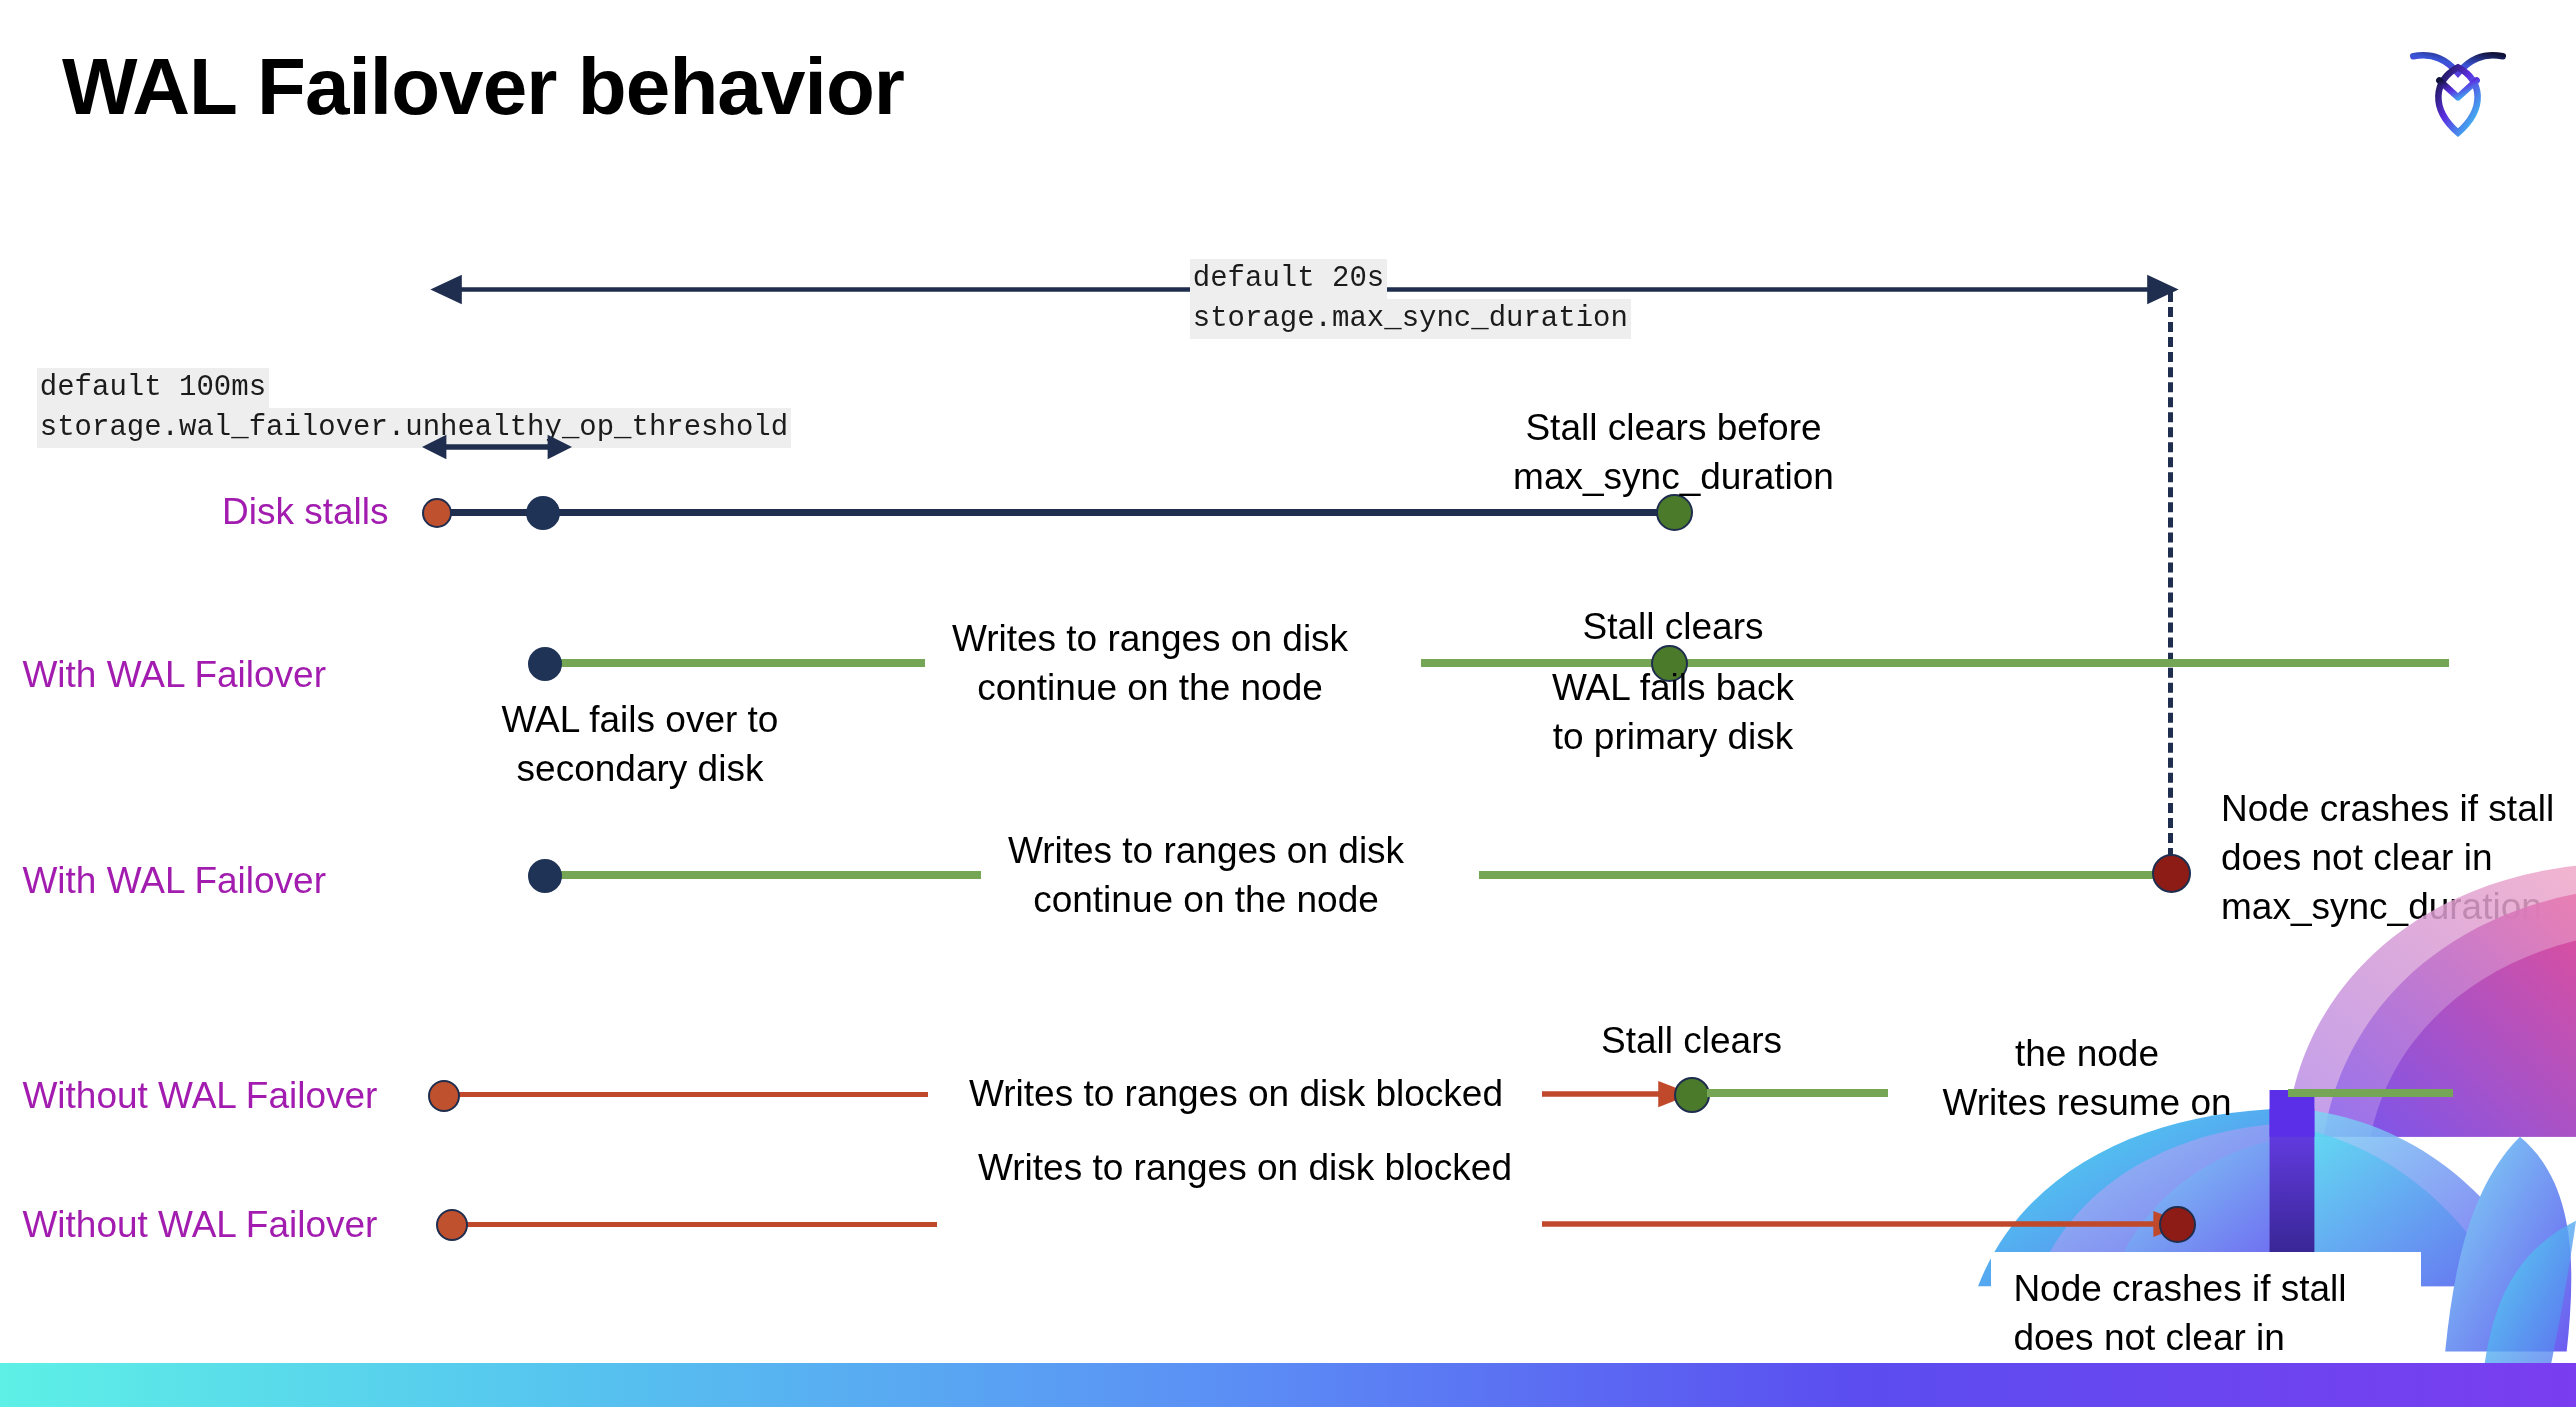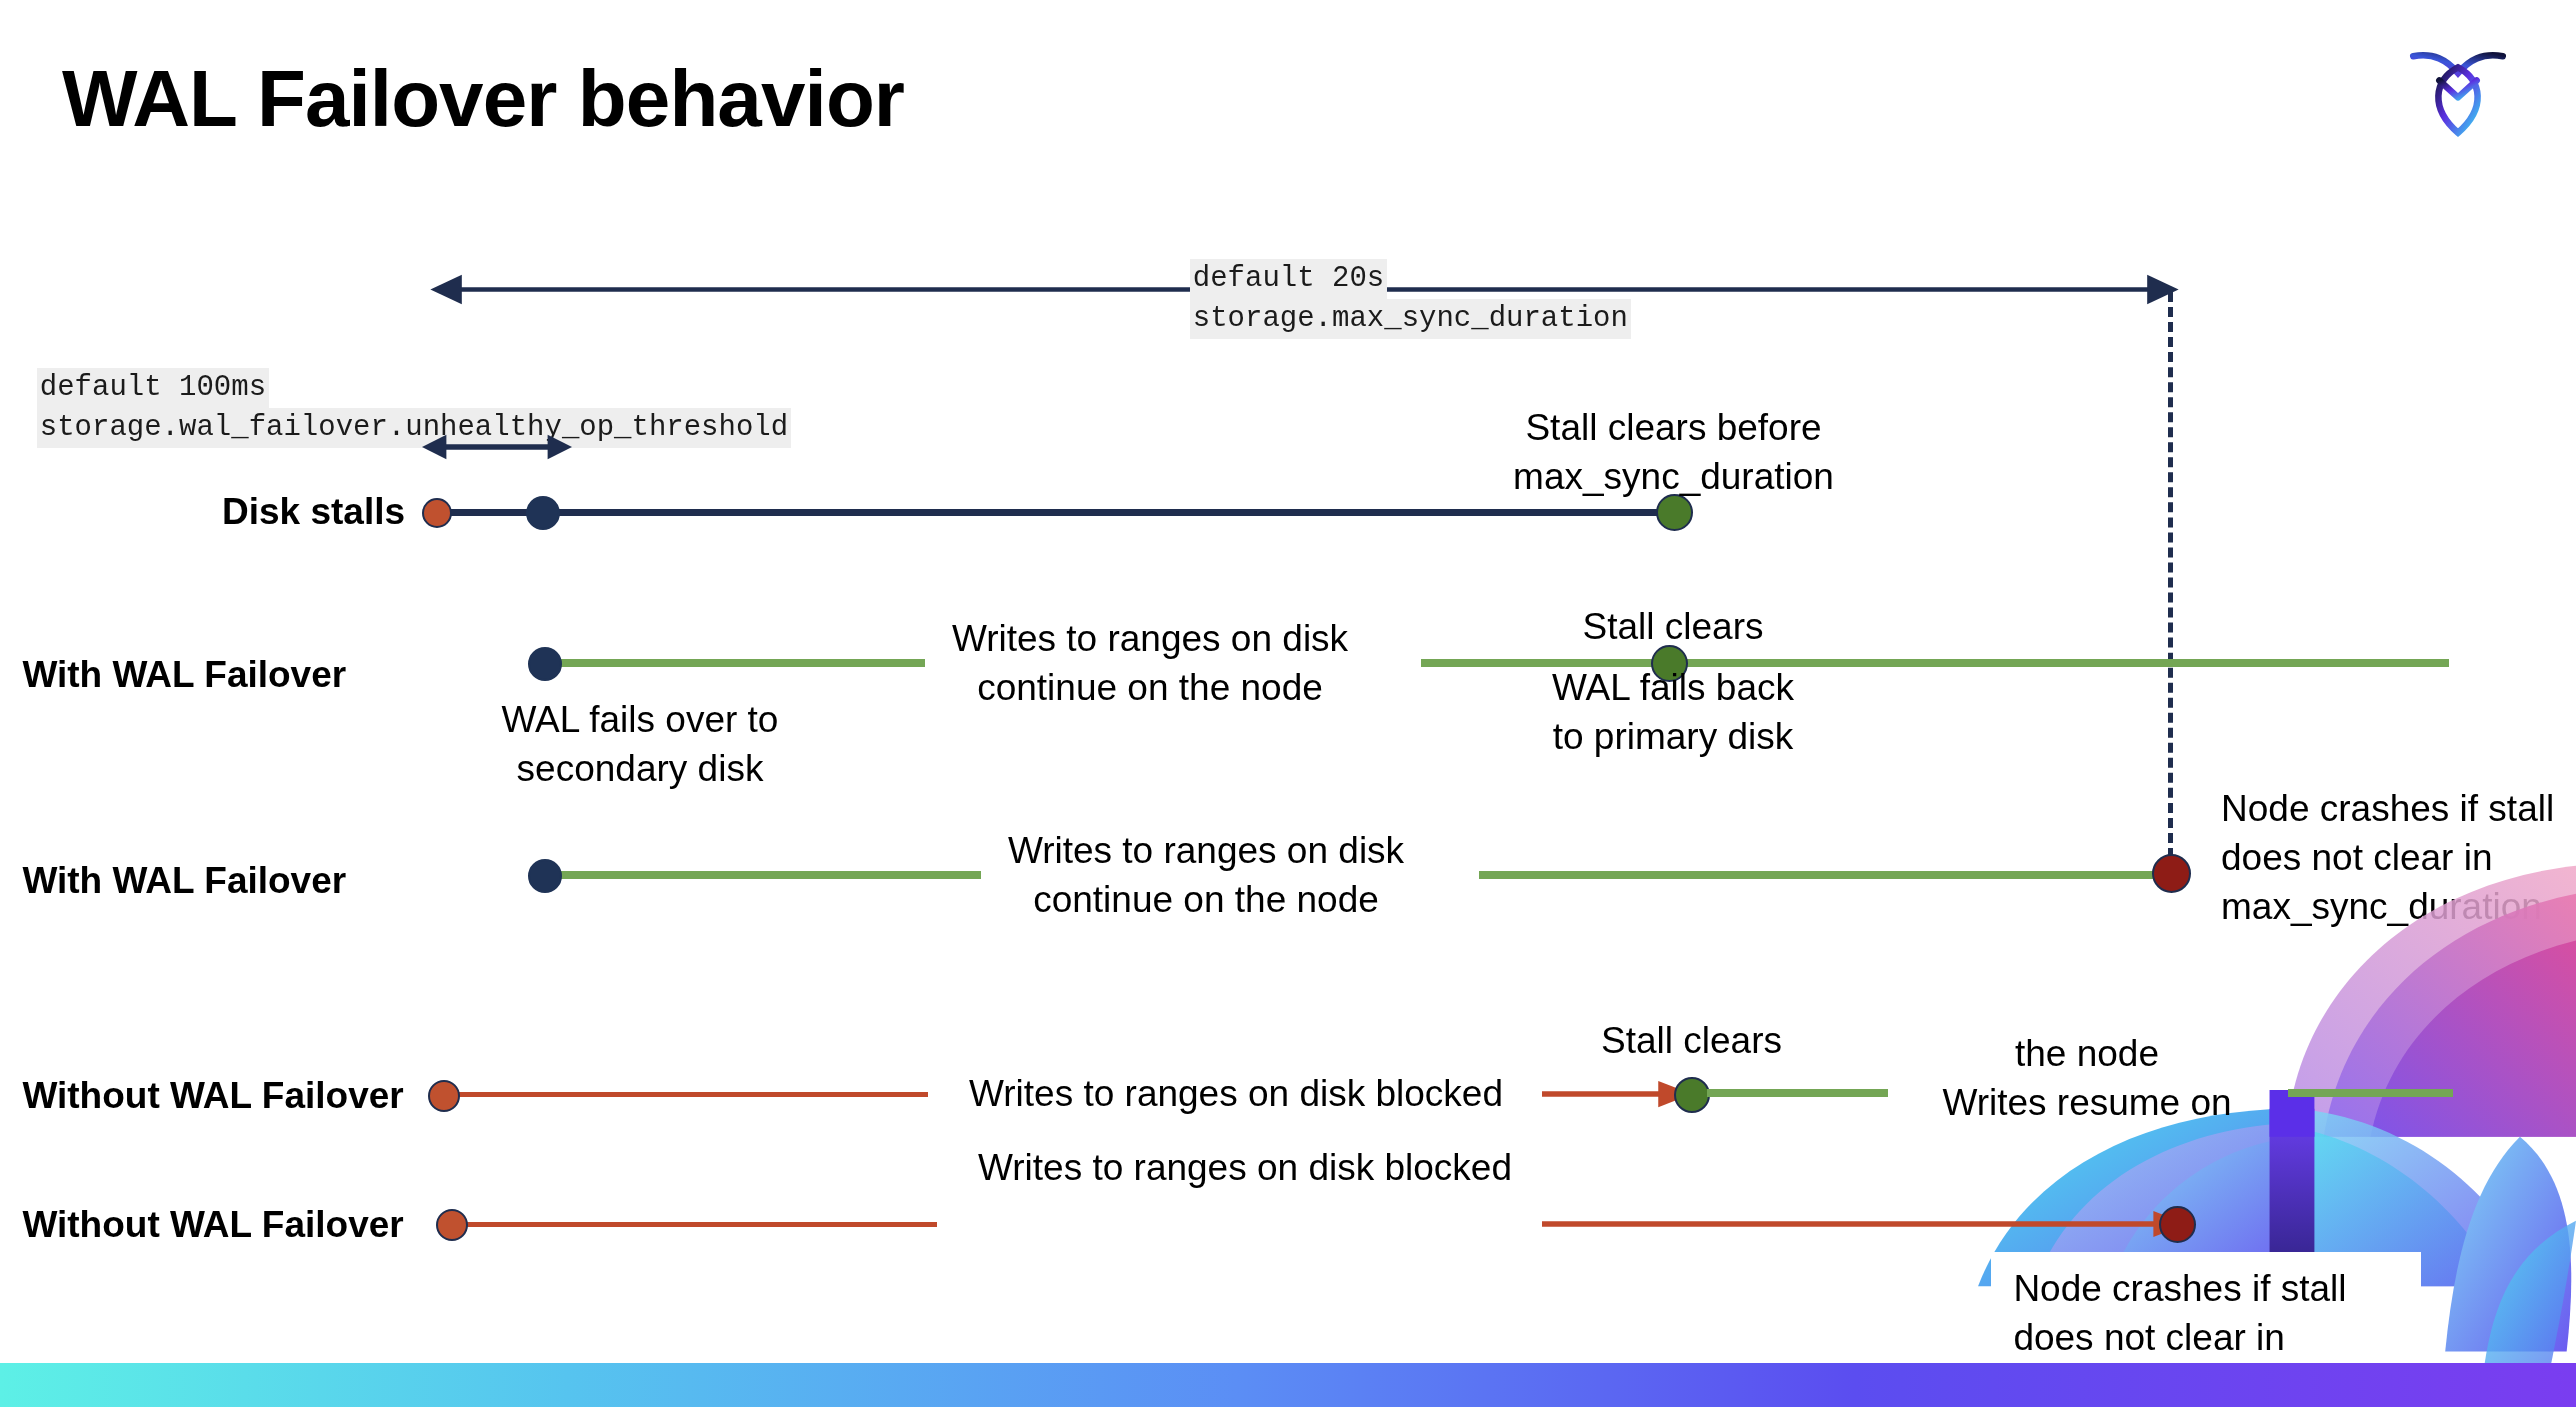"WAL Failover behavior" #slide-title { margin-top: 12px -> none }
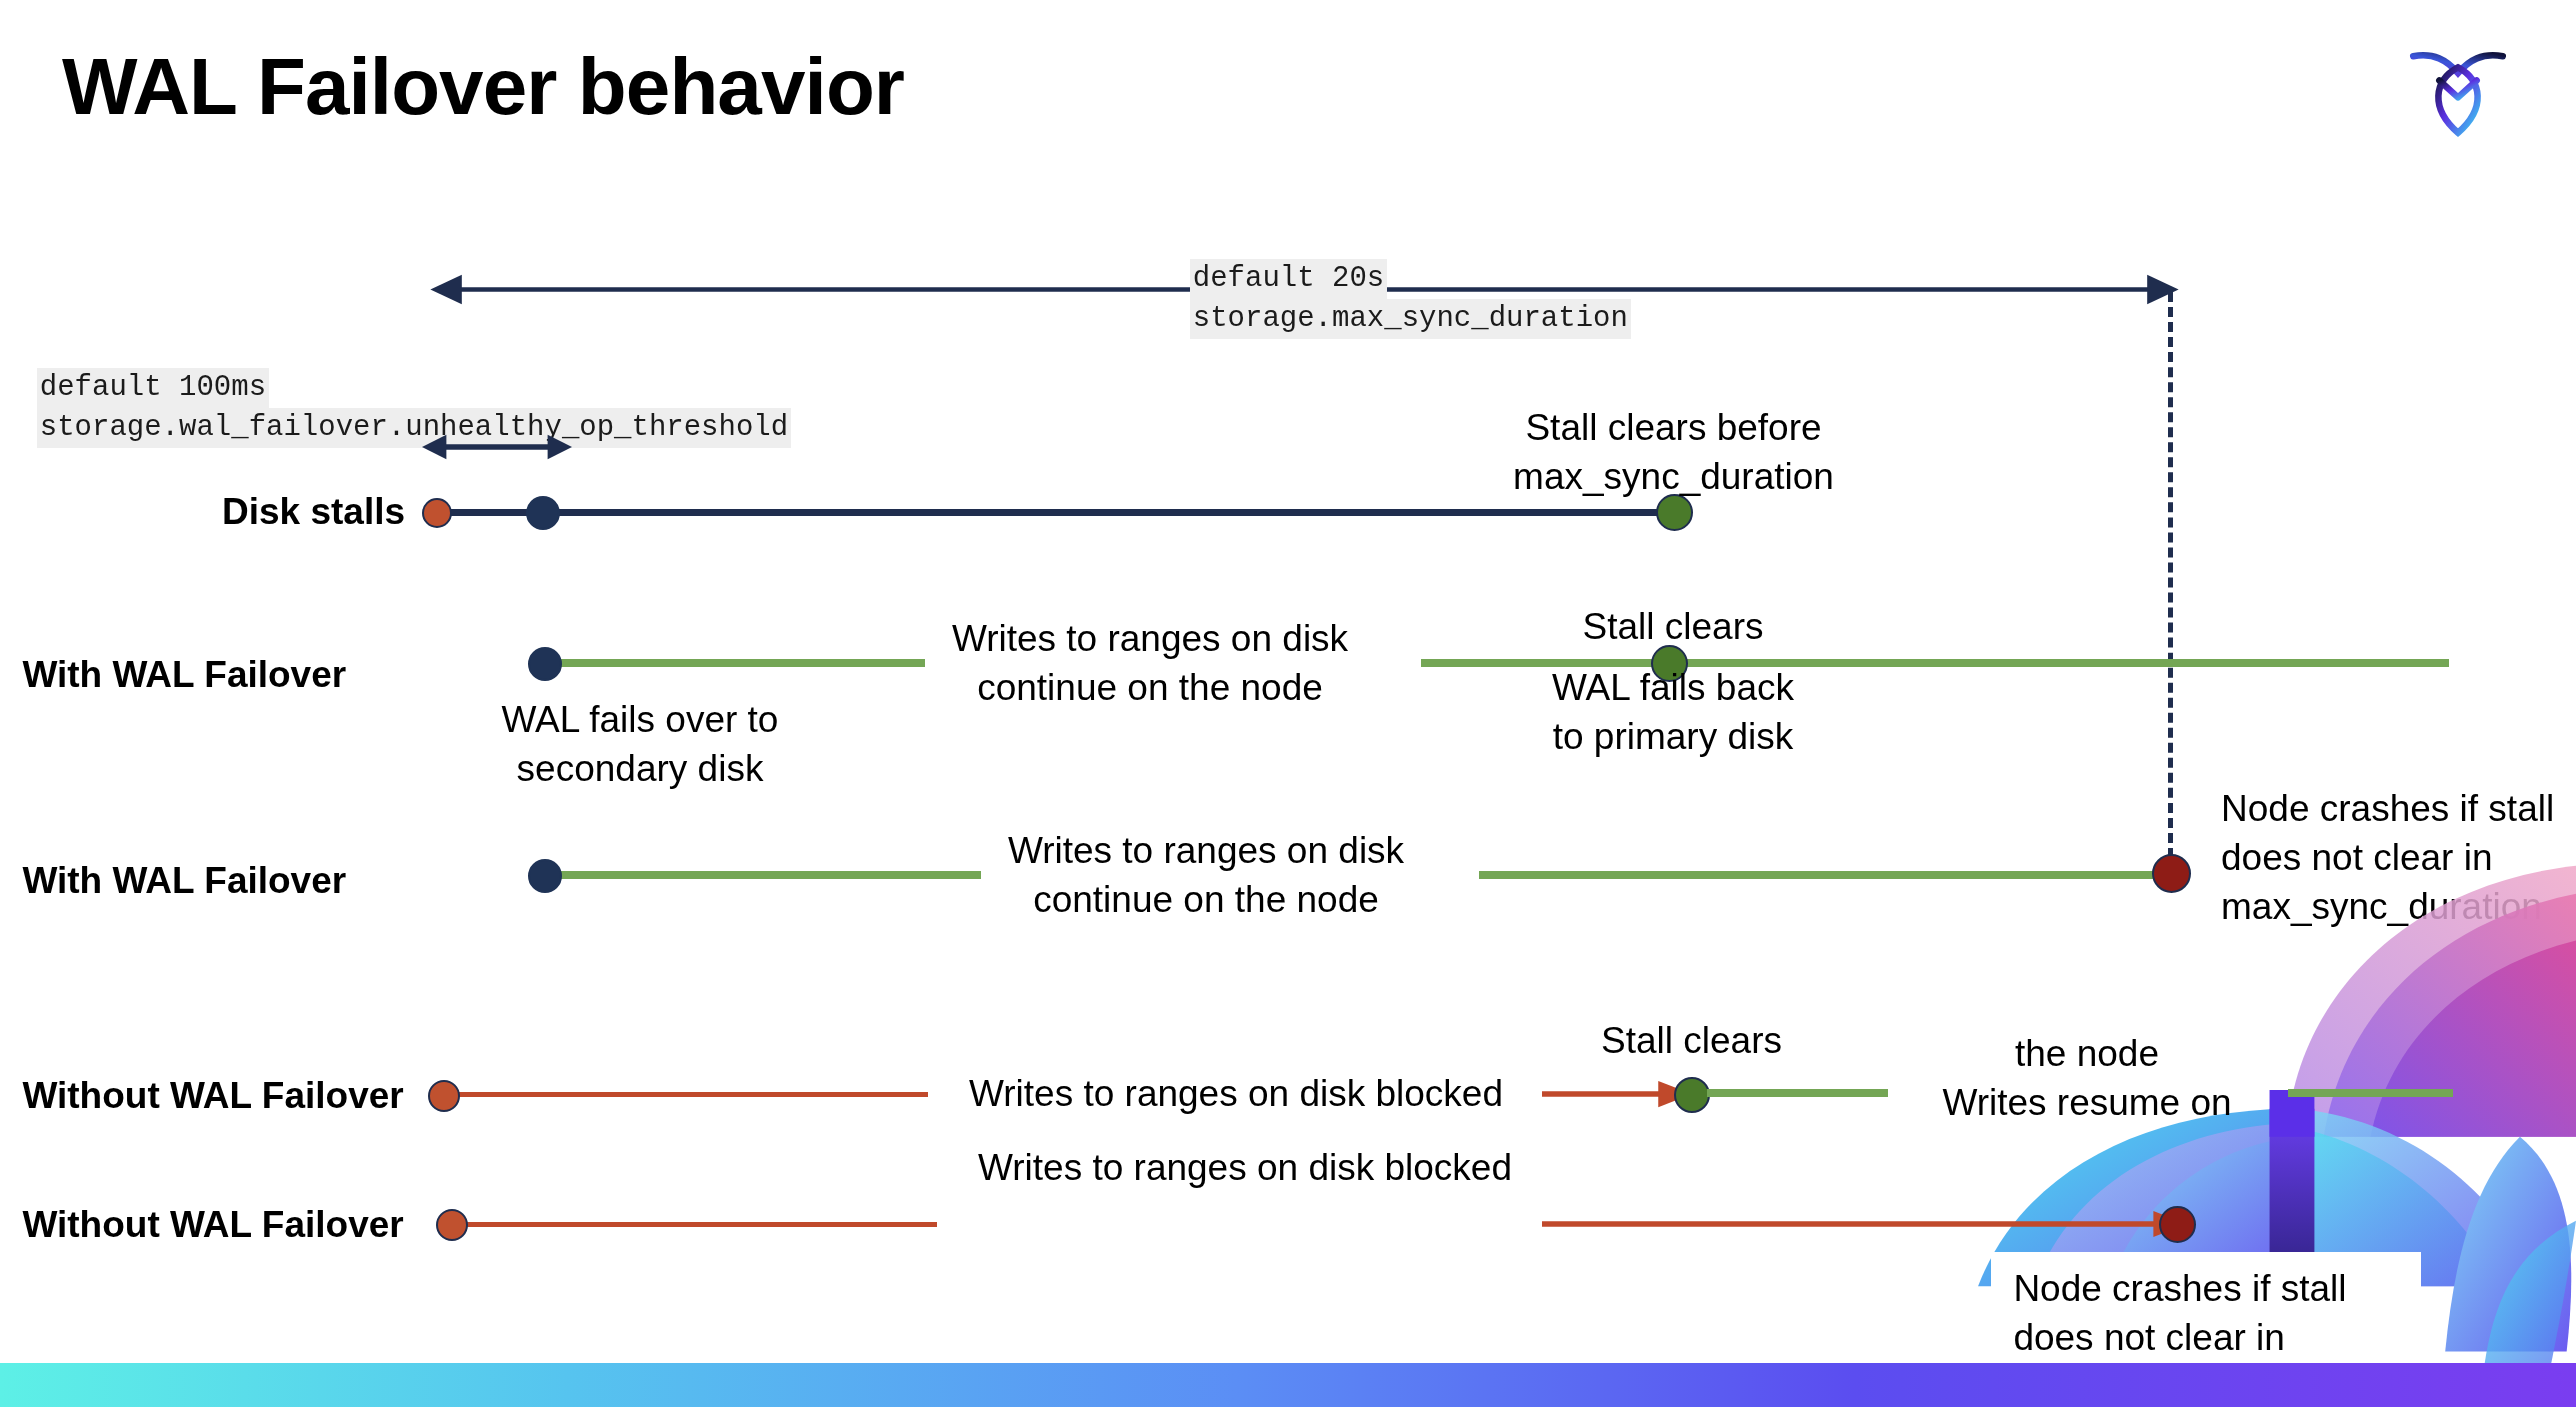"Disk stalls" .row-label { color: #000000 -> #a21caf; font-weight: bold -> none }
